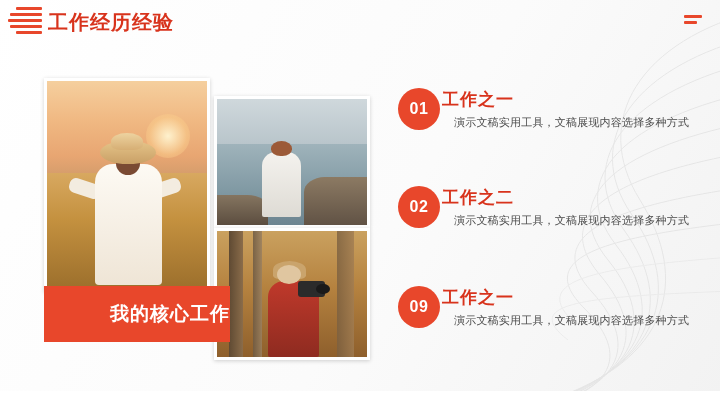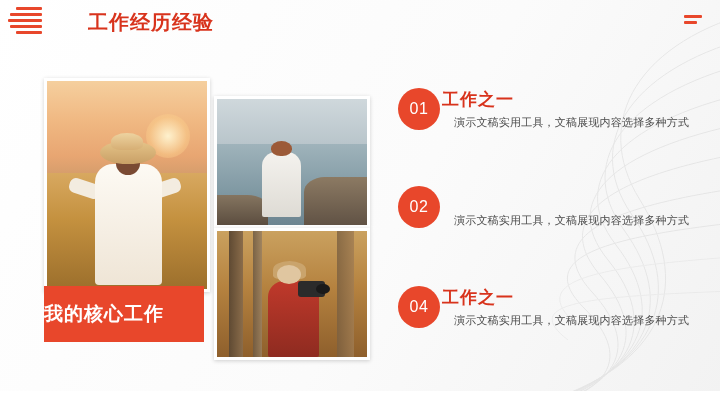"工作经历经验" .header-title { margin-left: 40px -> none }
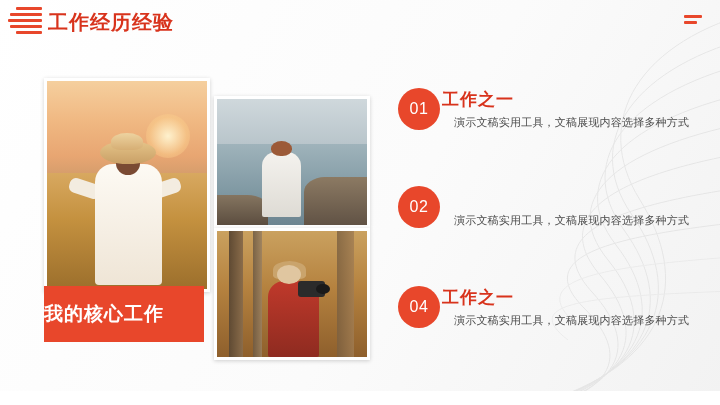"01" .badge { font-weight: normal -> bold }
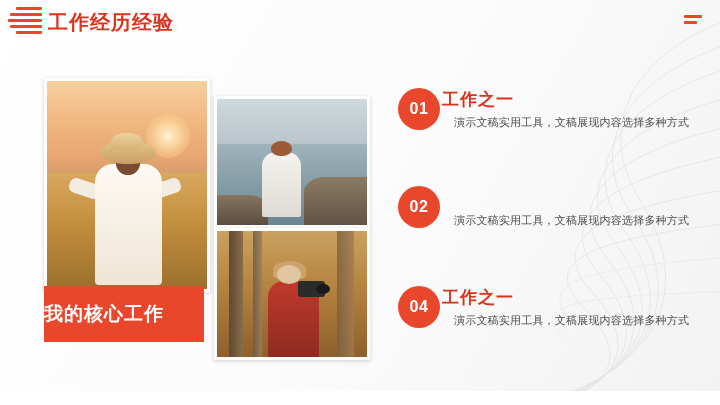"工作之二" div.item-title { html: none -> <div>工作之二</div> }
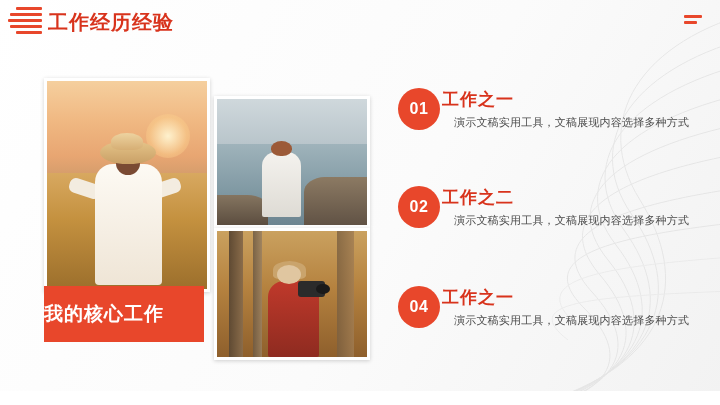"我的核心工作" .banner { justify-content: flex-start -> flex-end; padding-left: none -> 26px }
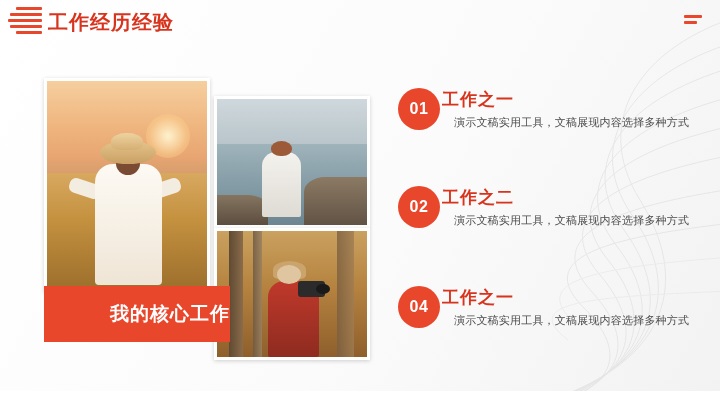"04" div.badge { text: 04 -> 09 }
